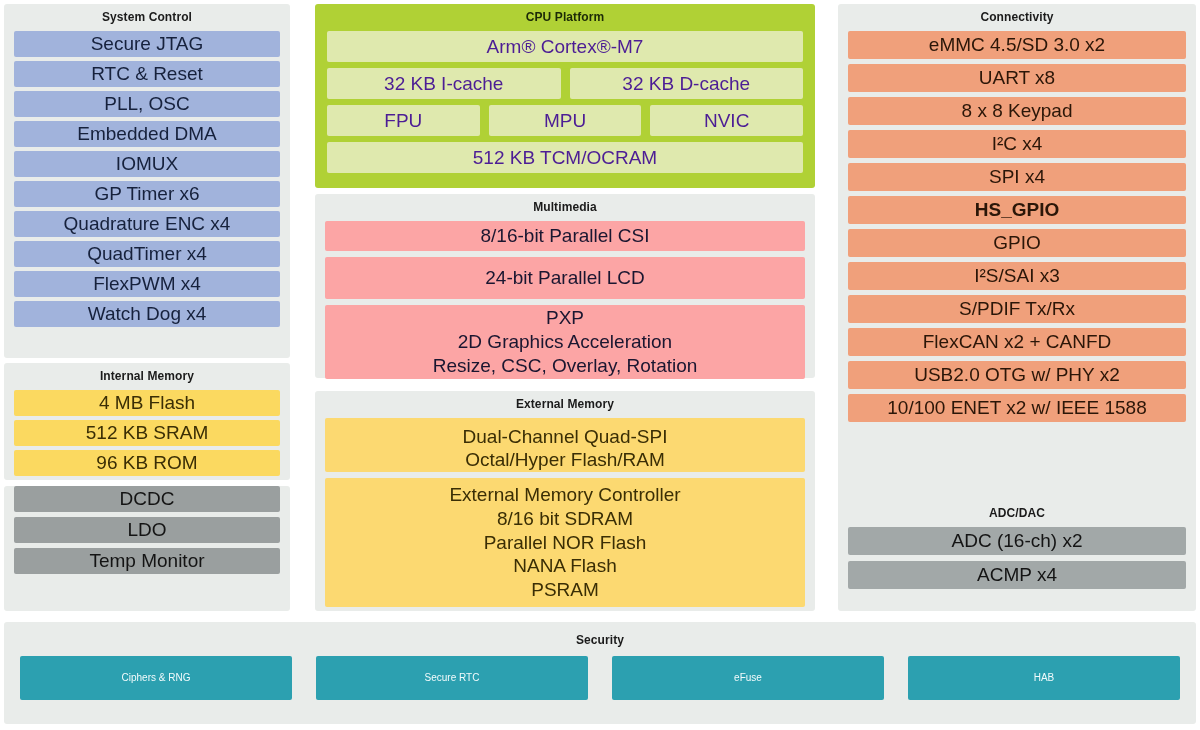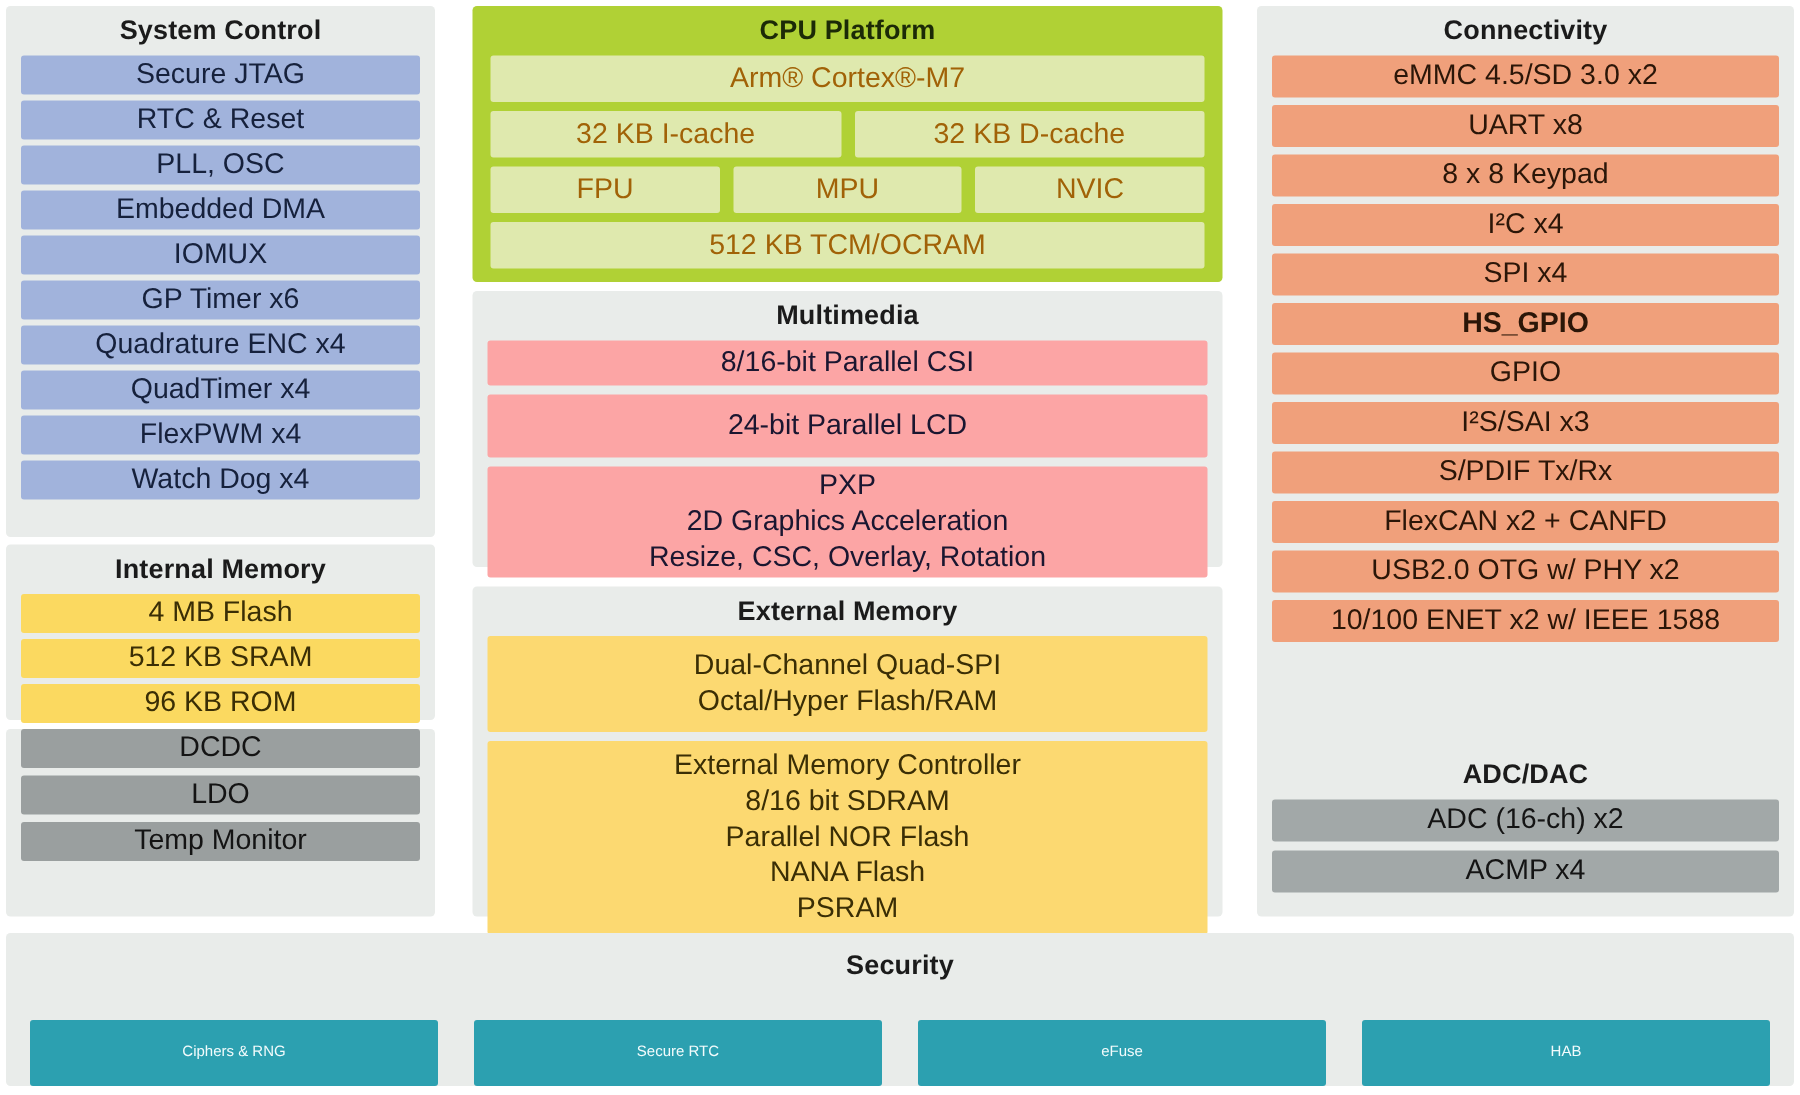"System Control" .panel-title { font-size: 18px -> 12px }
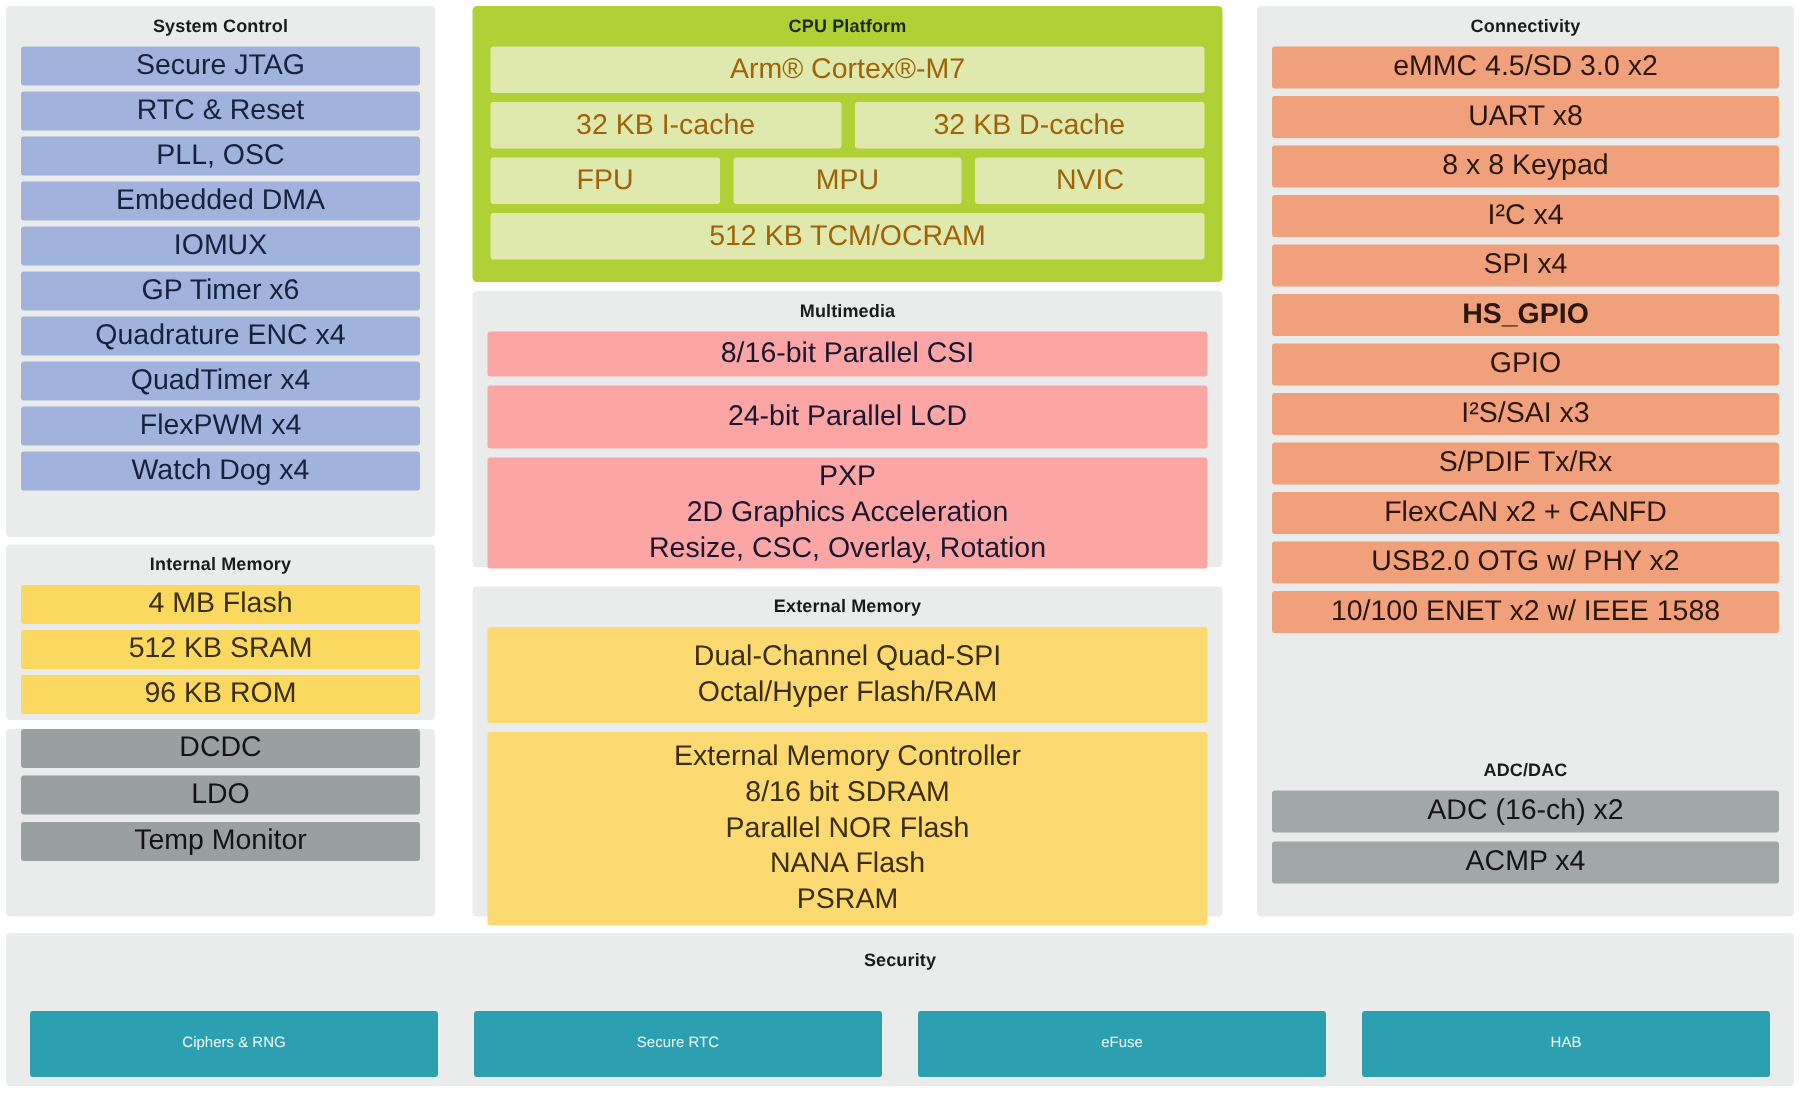"Arm® Cortex®-M7" .green { color: #a16207 -> #4c1d95 }
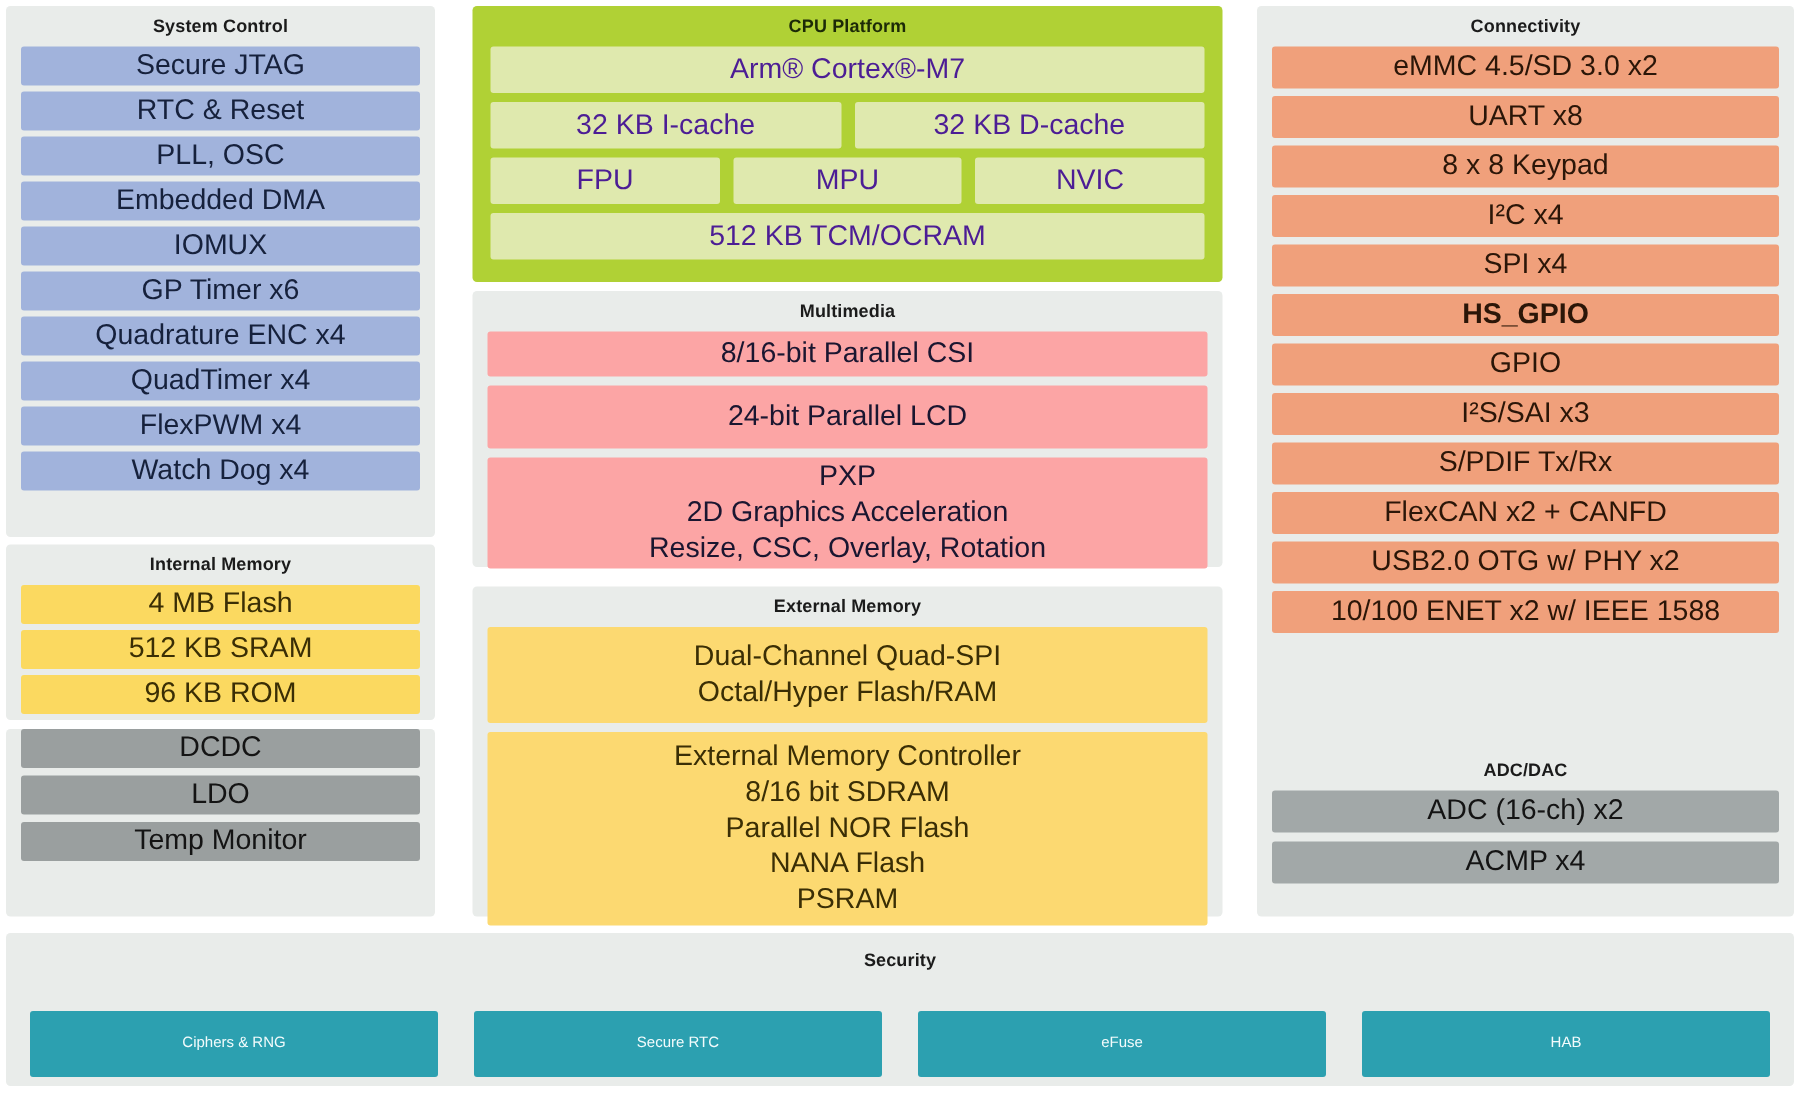"Dual-Channel Quad-SPI" #ext-memory .row1 { height: 64px -> 54px; justify-content: none -> flex-end }
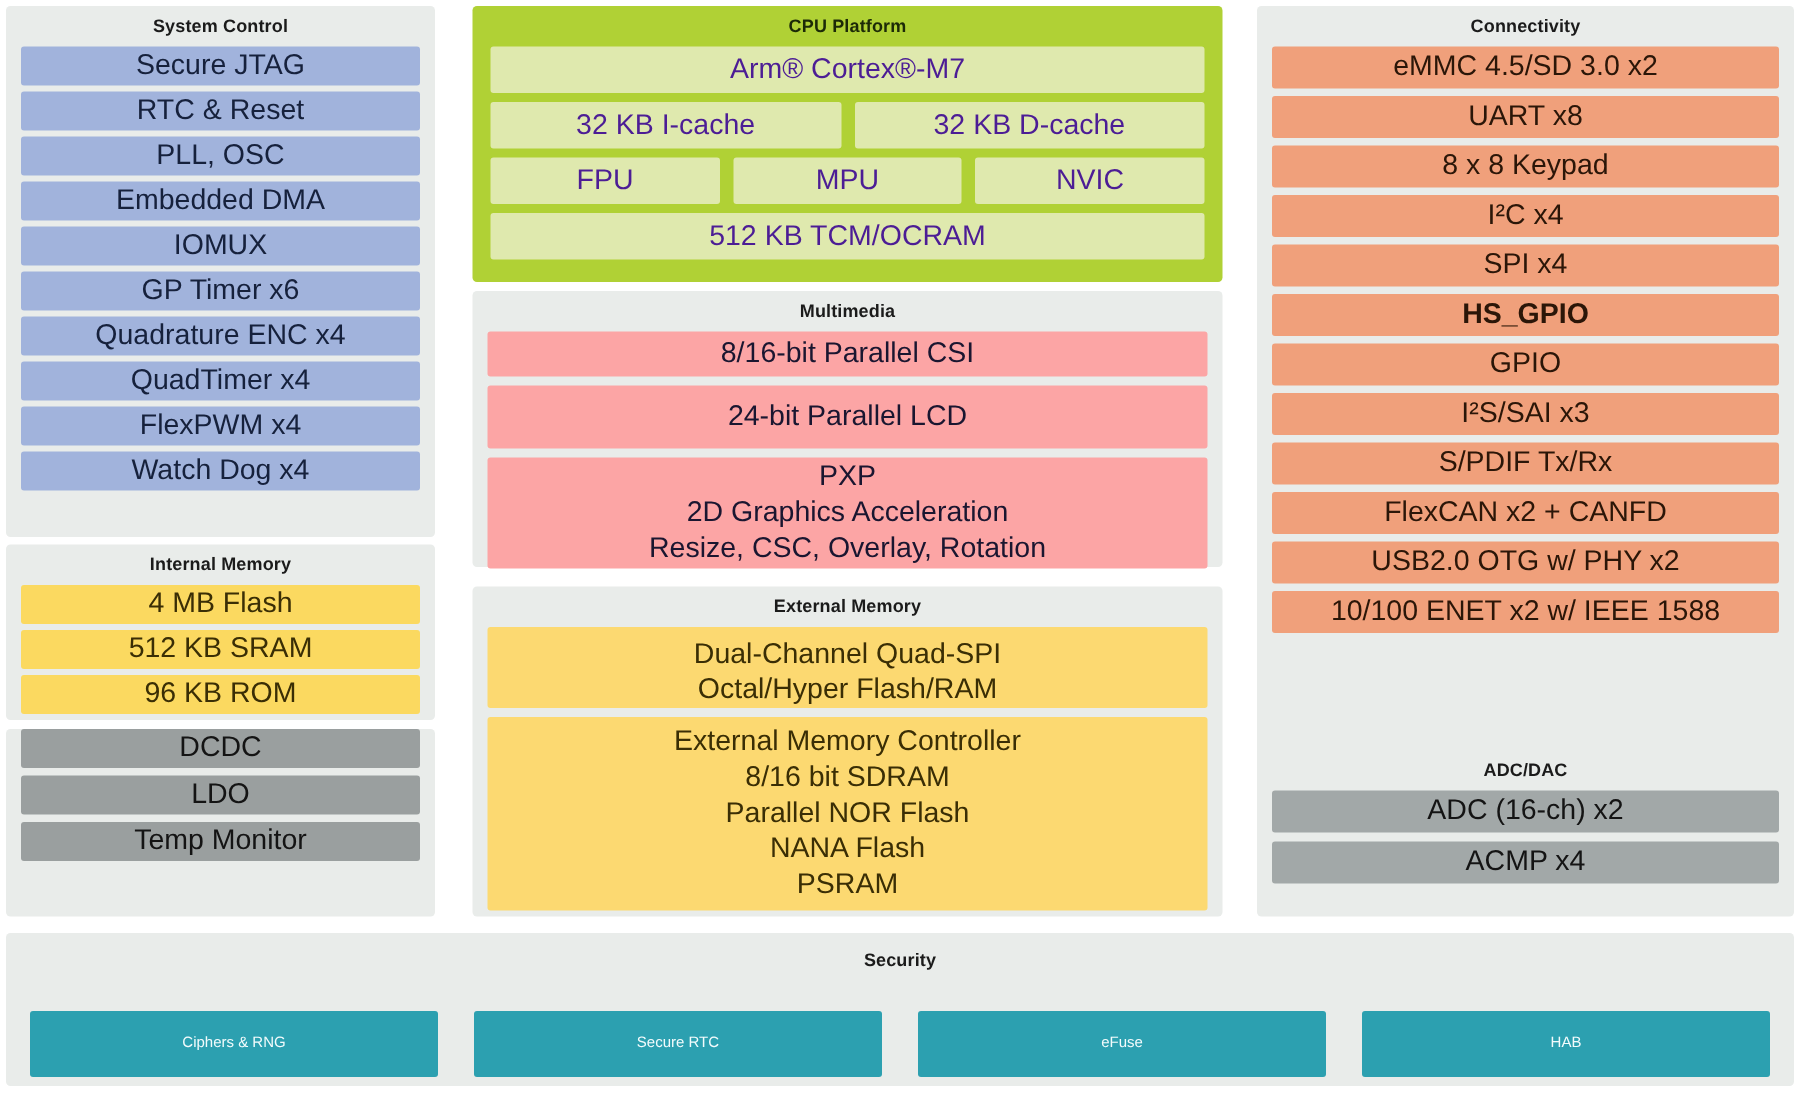"Security" #security .panel-title { padding-bottom: 28px -> 10px }
